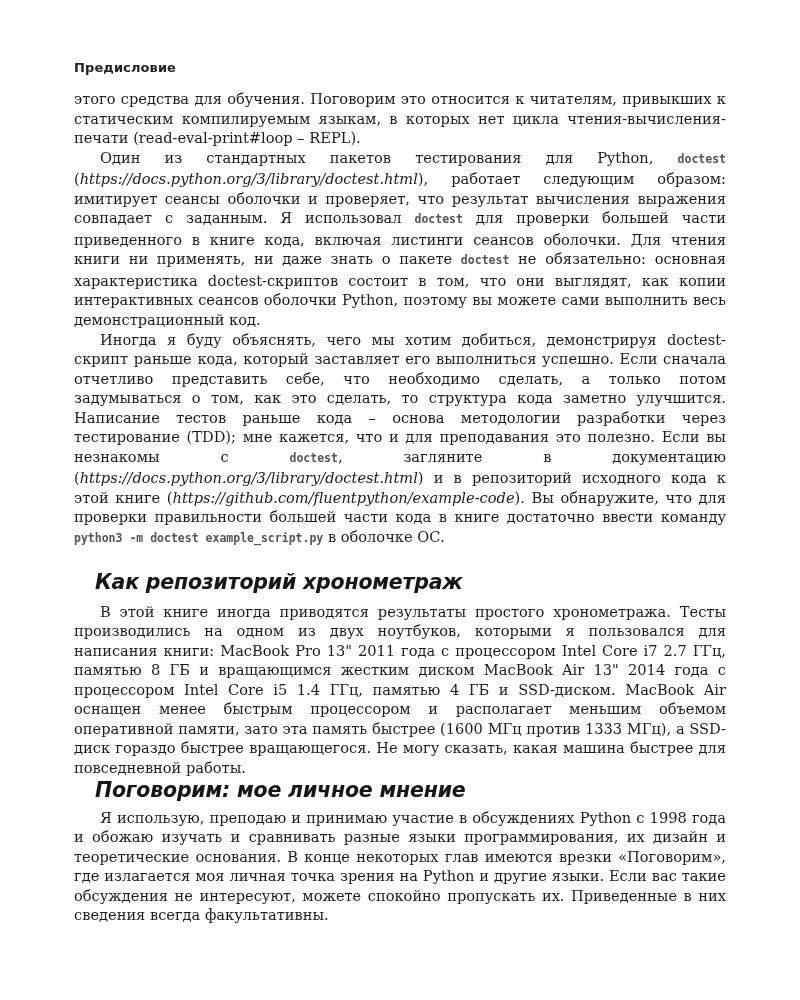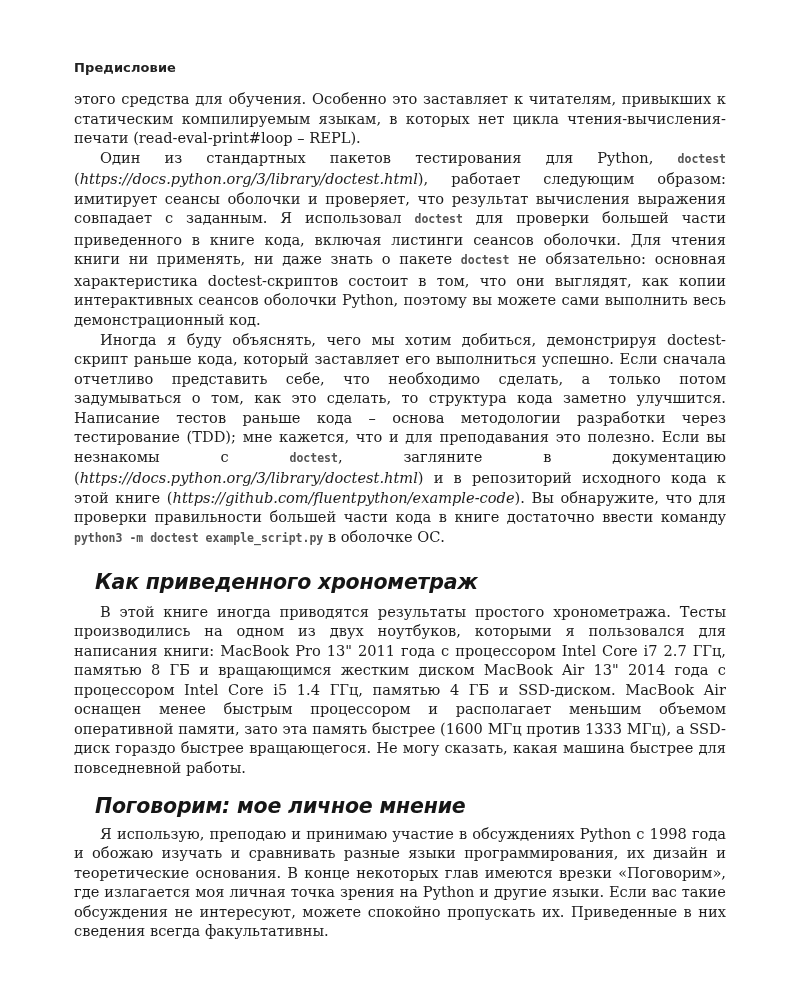"этого средства для обучения. Особенно" span { text: Особенно это заставляет -> Поговорим это относится }
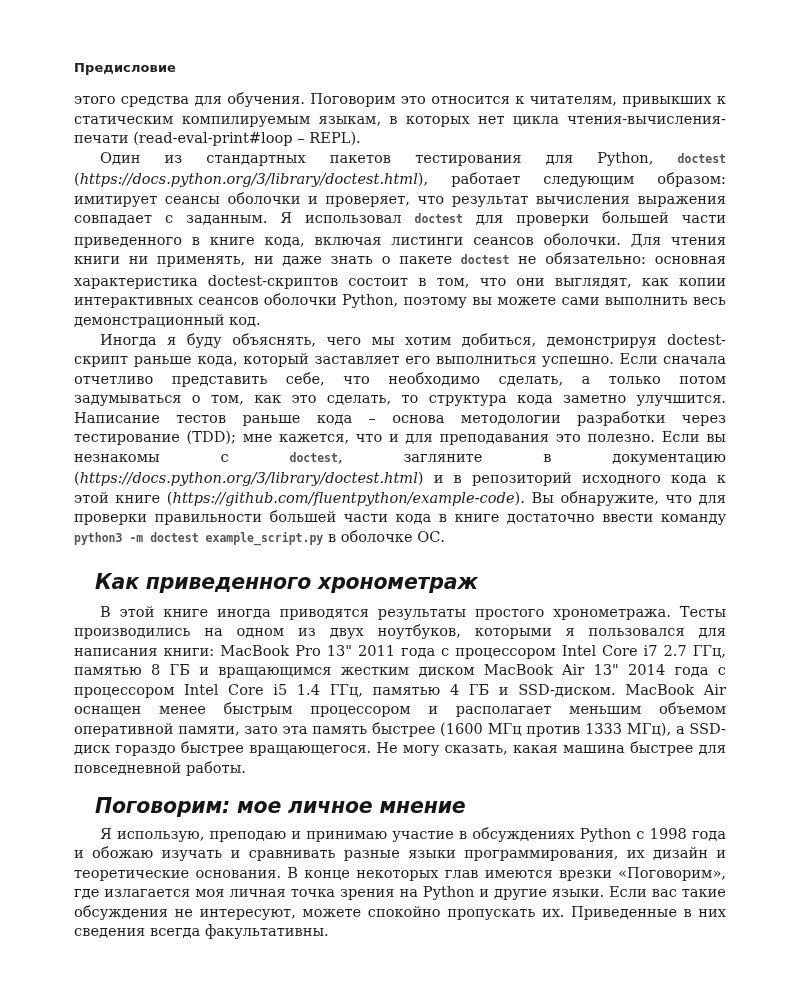"Как приведенного хронометраж" h2.section-heading { text: приведенного -> репозиторий }
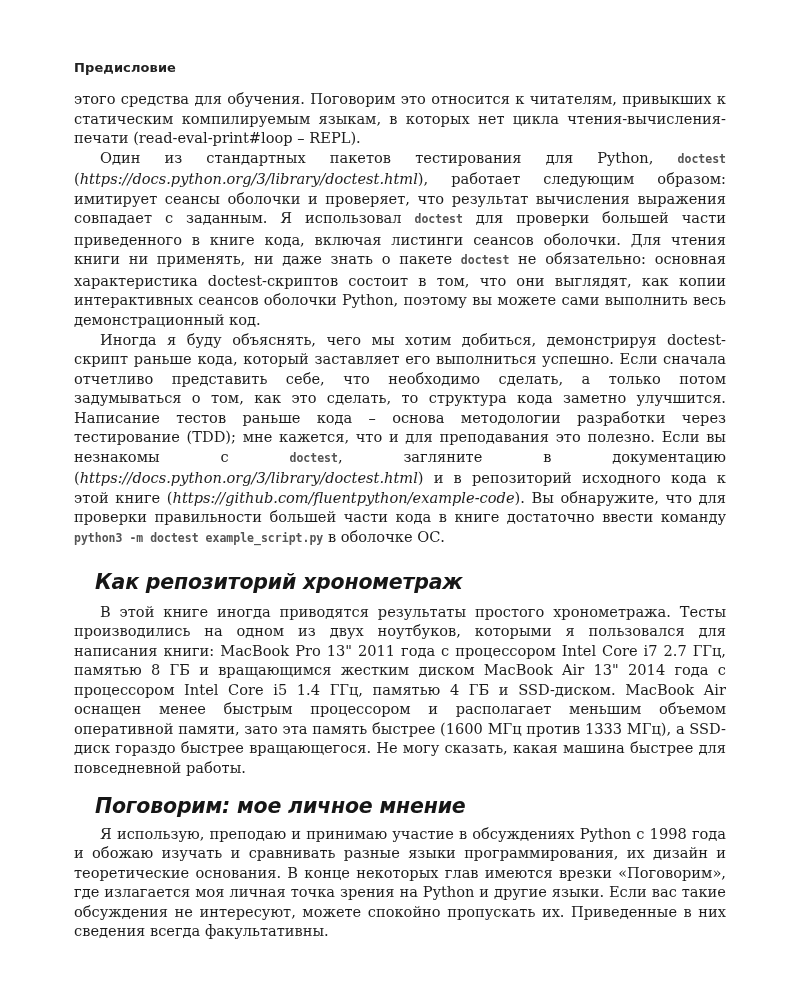"Поговорим: мое личное мнение" .h2-block { margin-top: 16px -> none }
